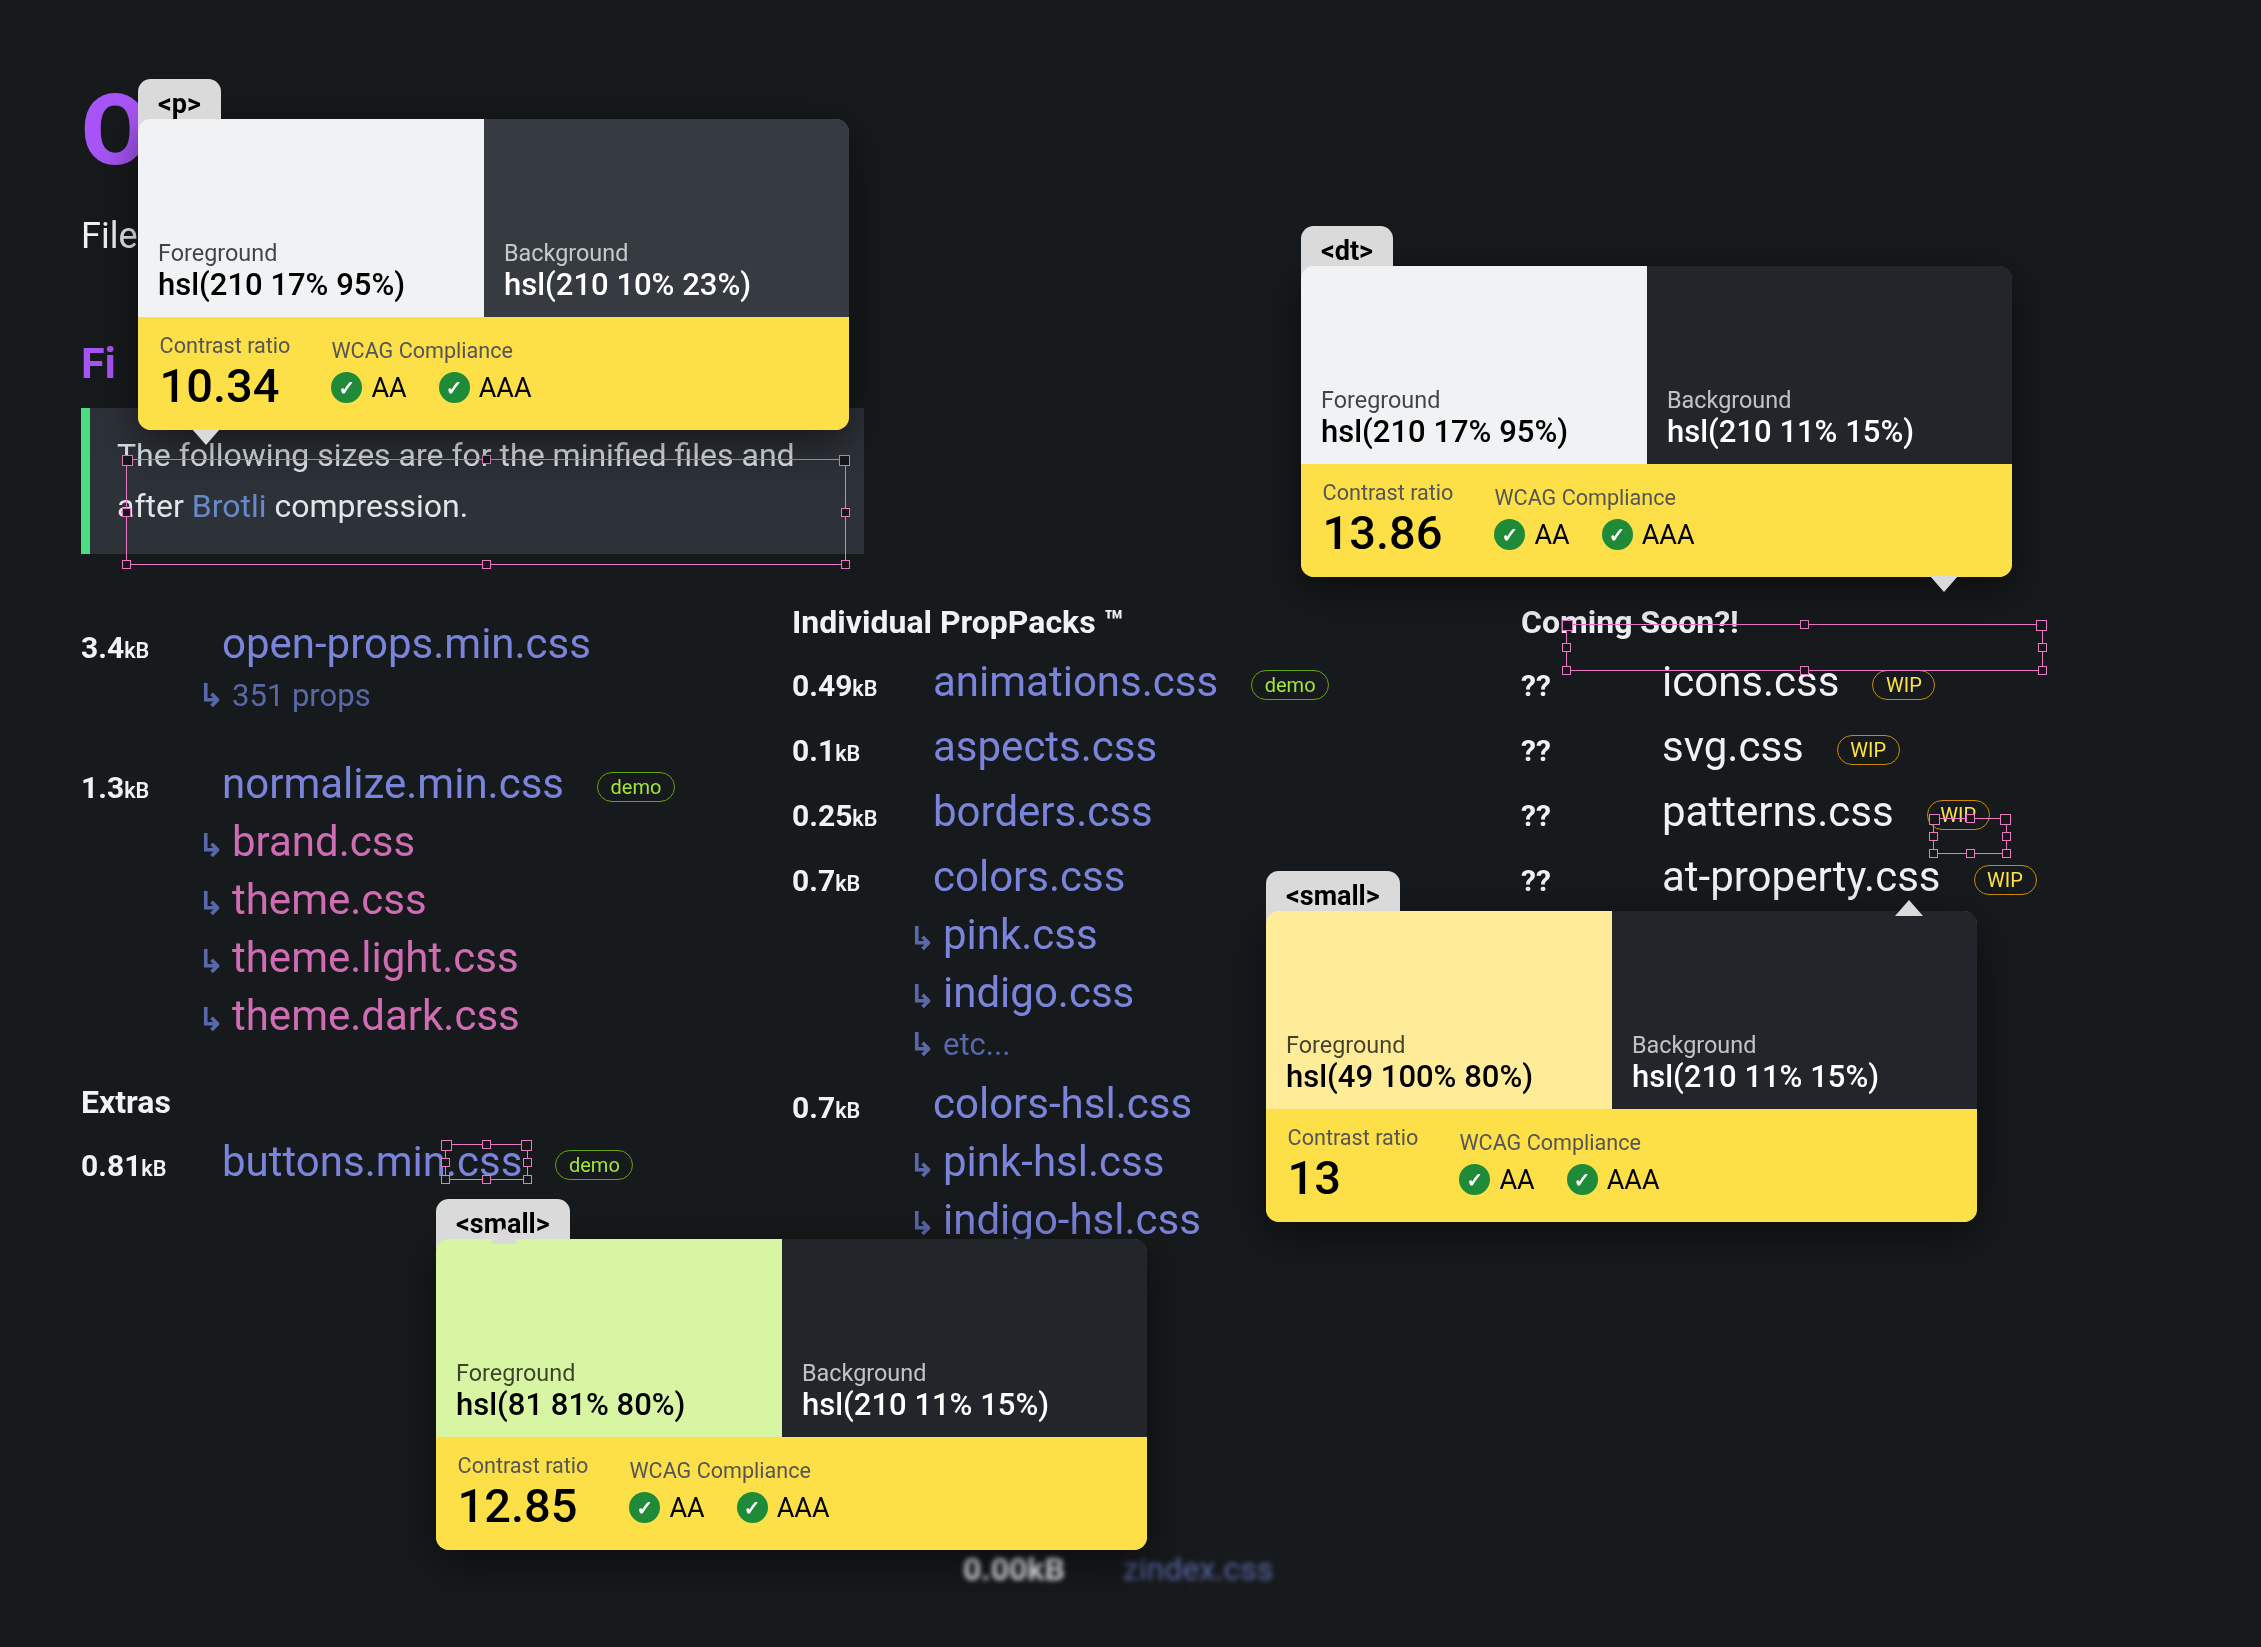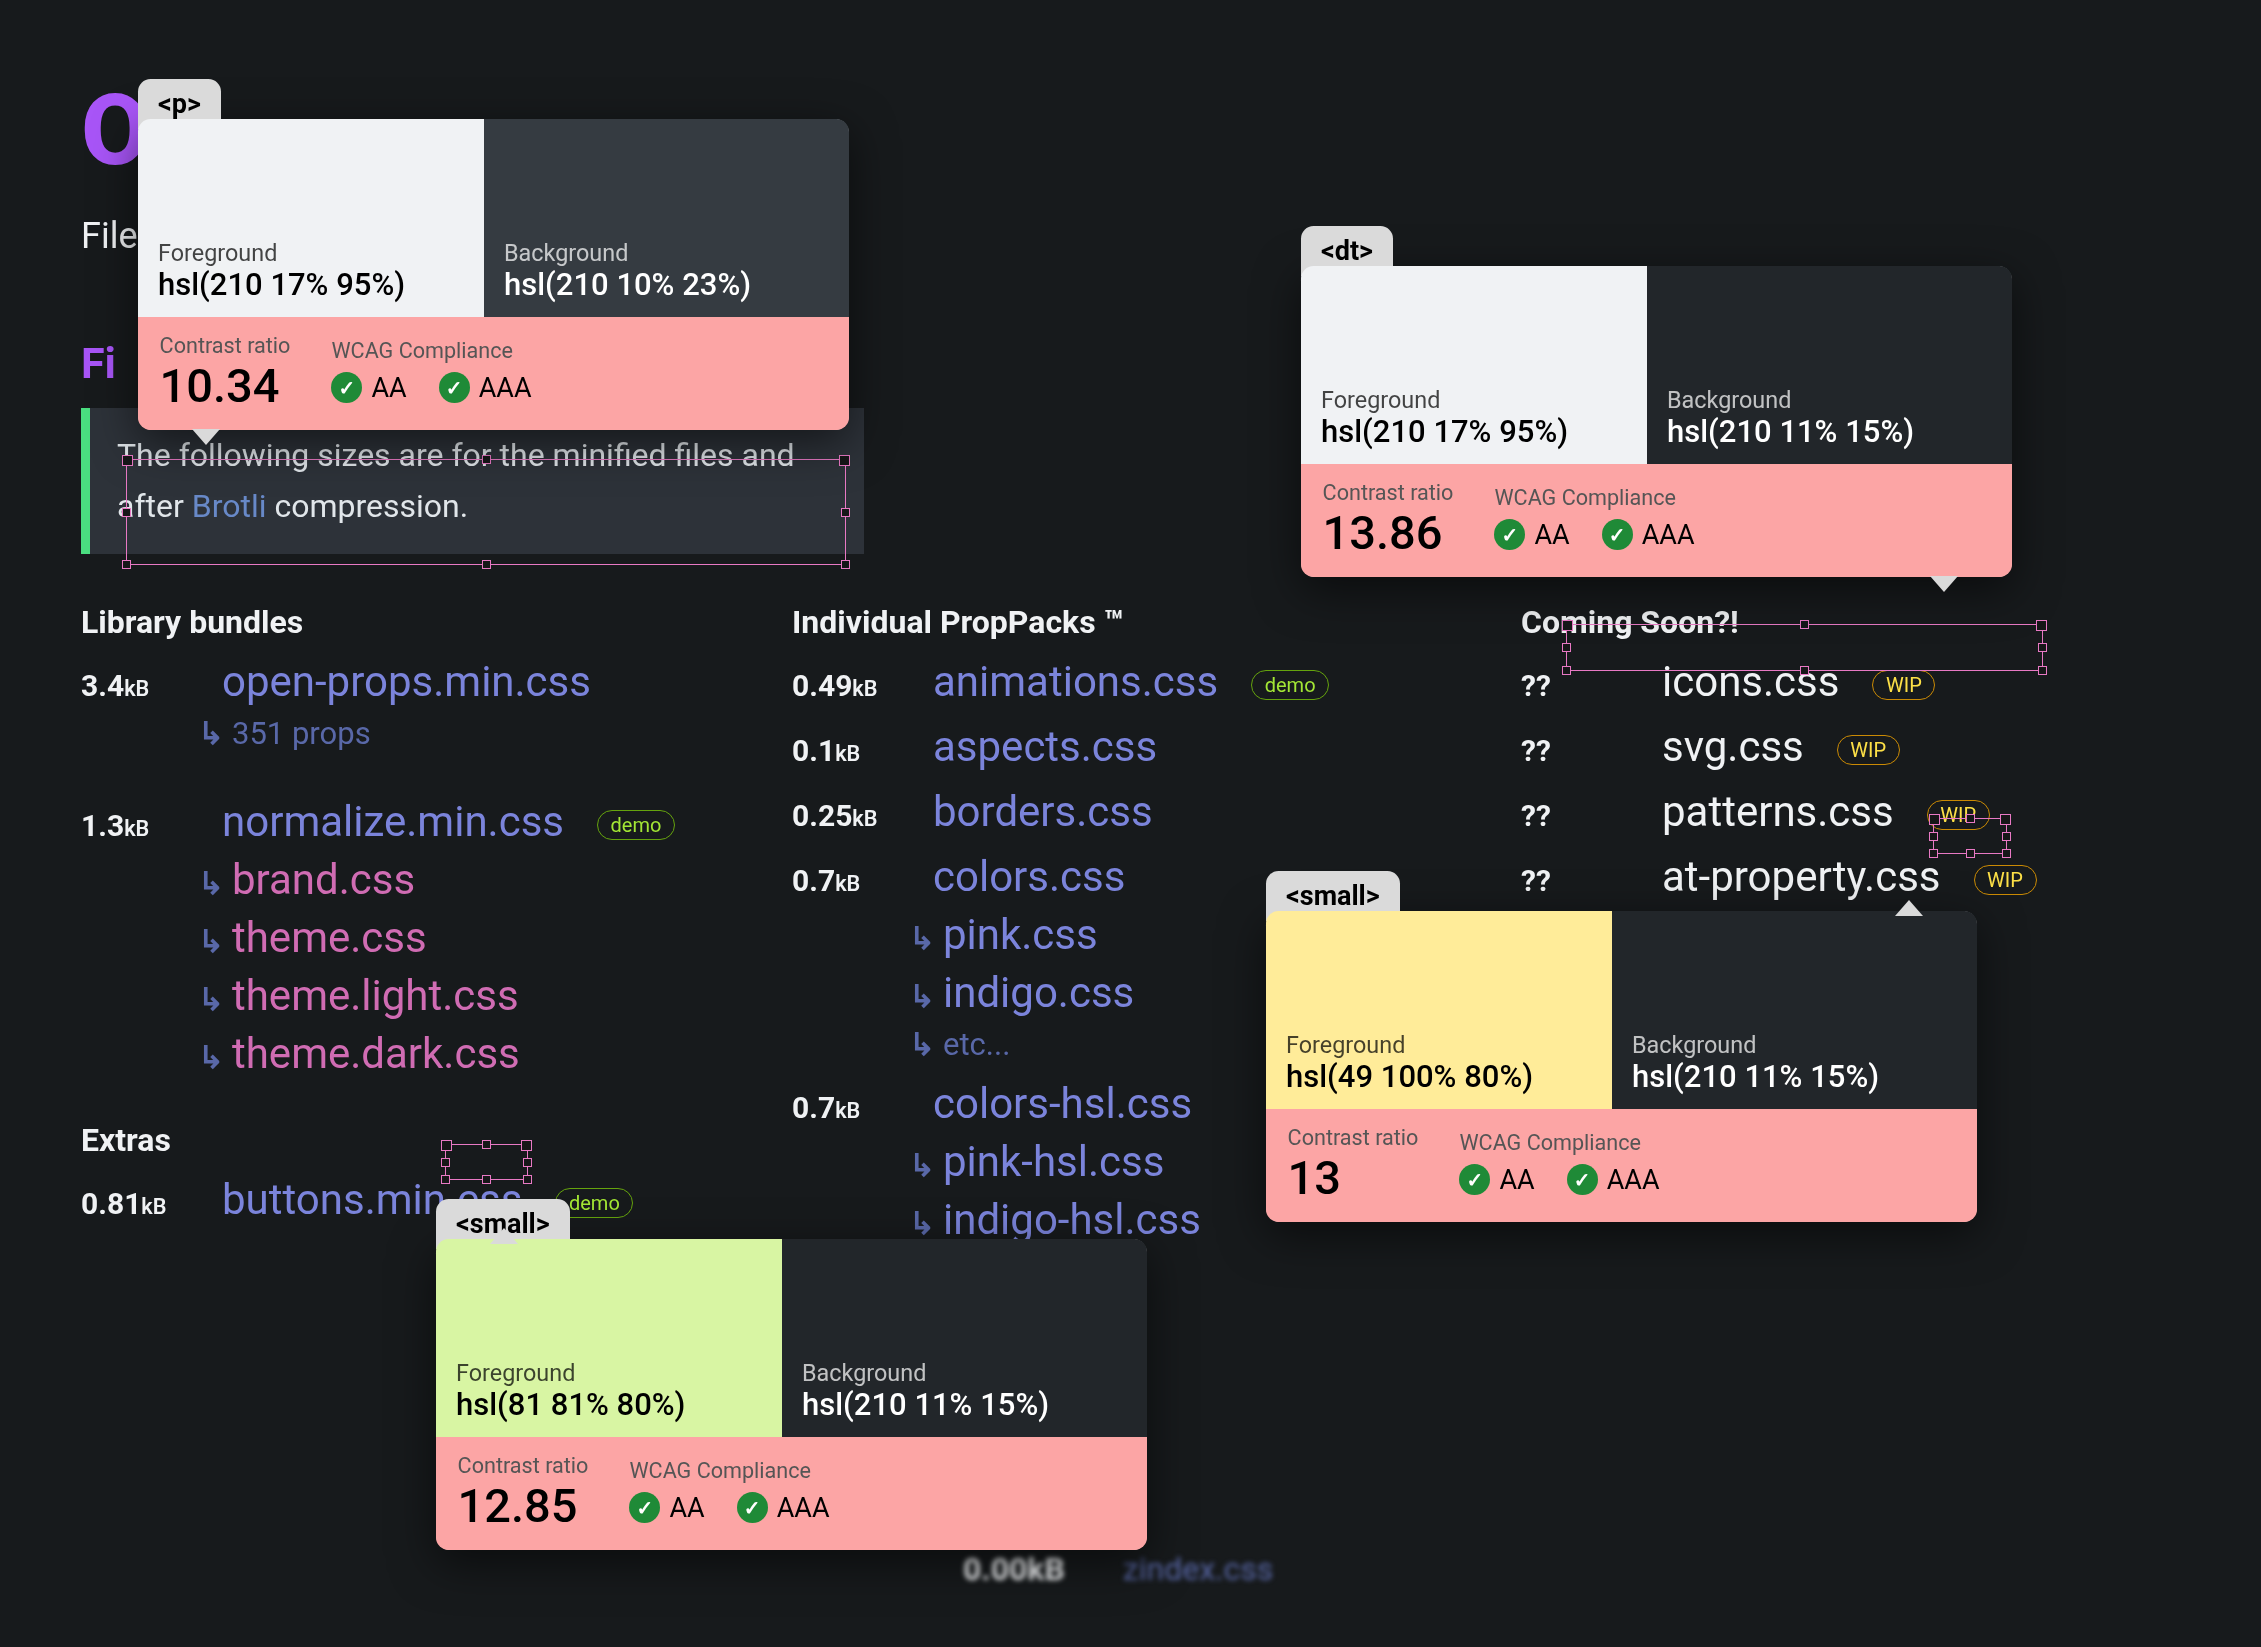"Contrast ratio" .card .meta { background: #fca5a5 -> #fde047 }
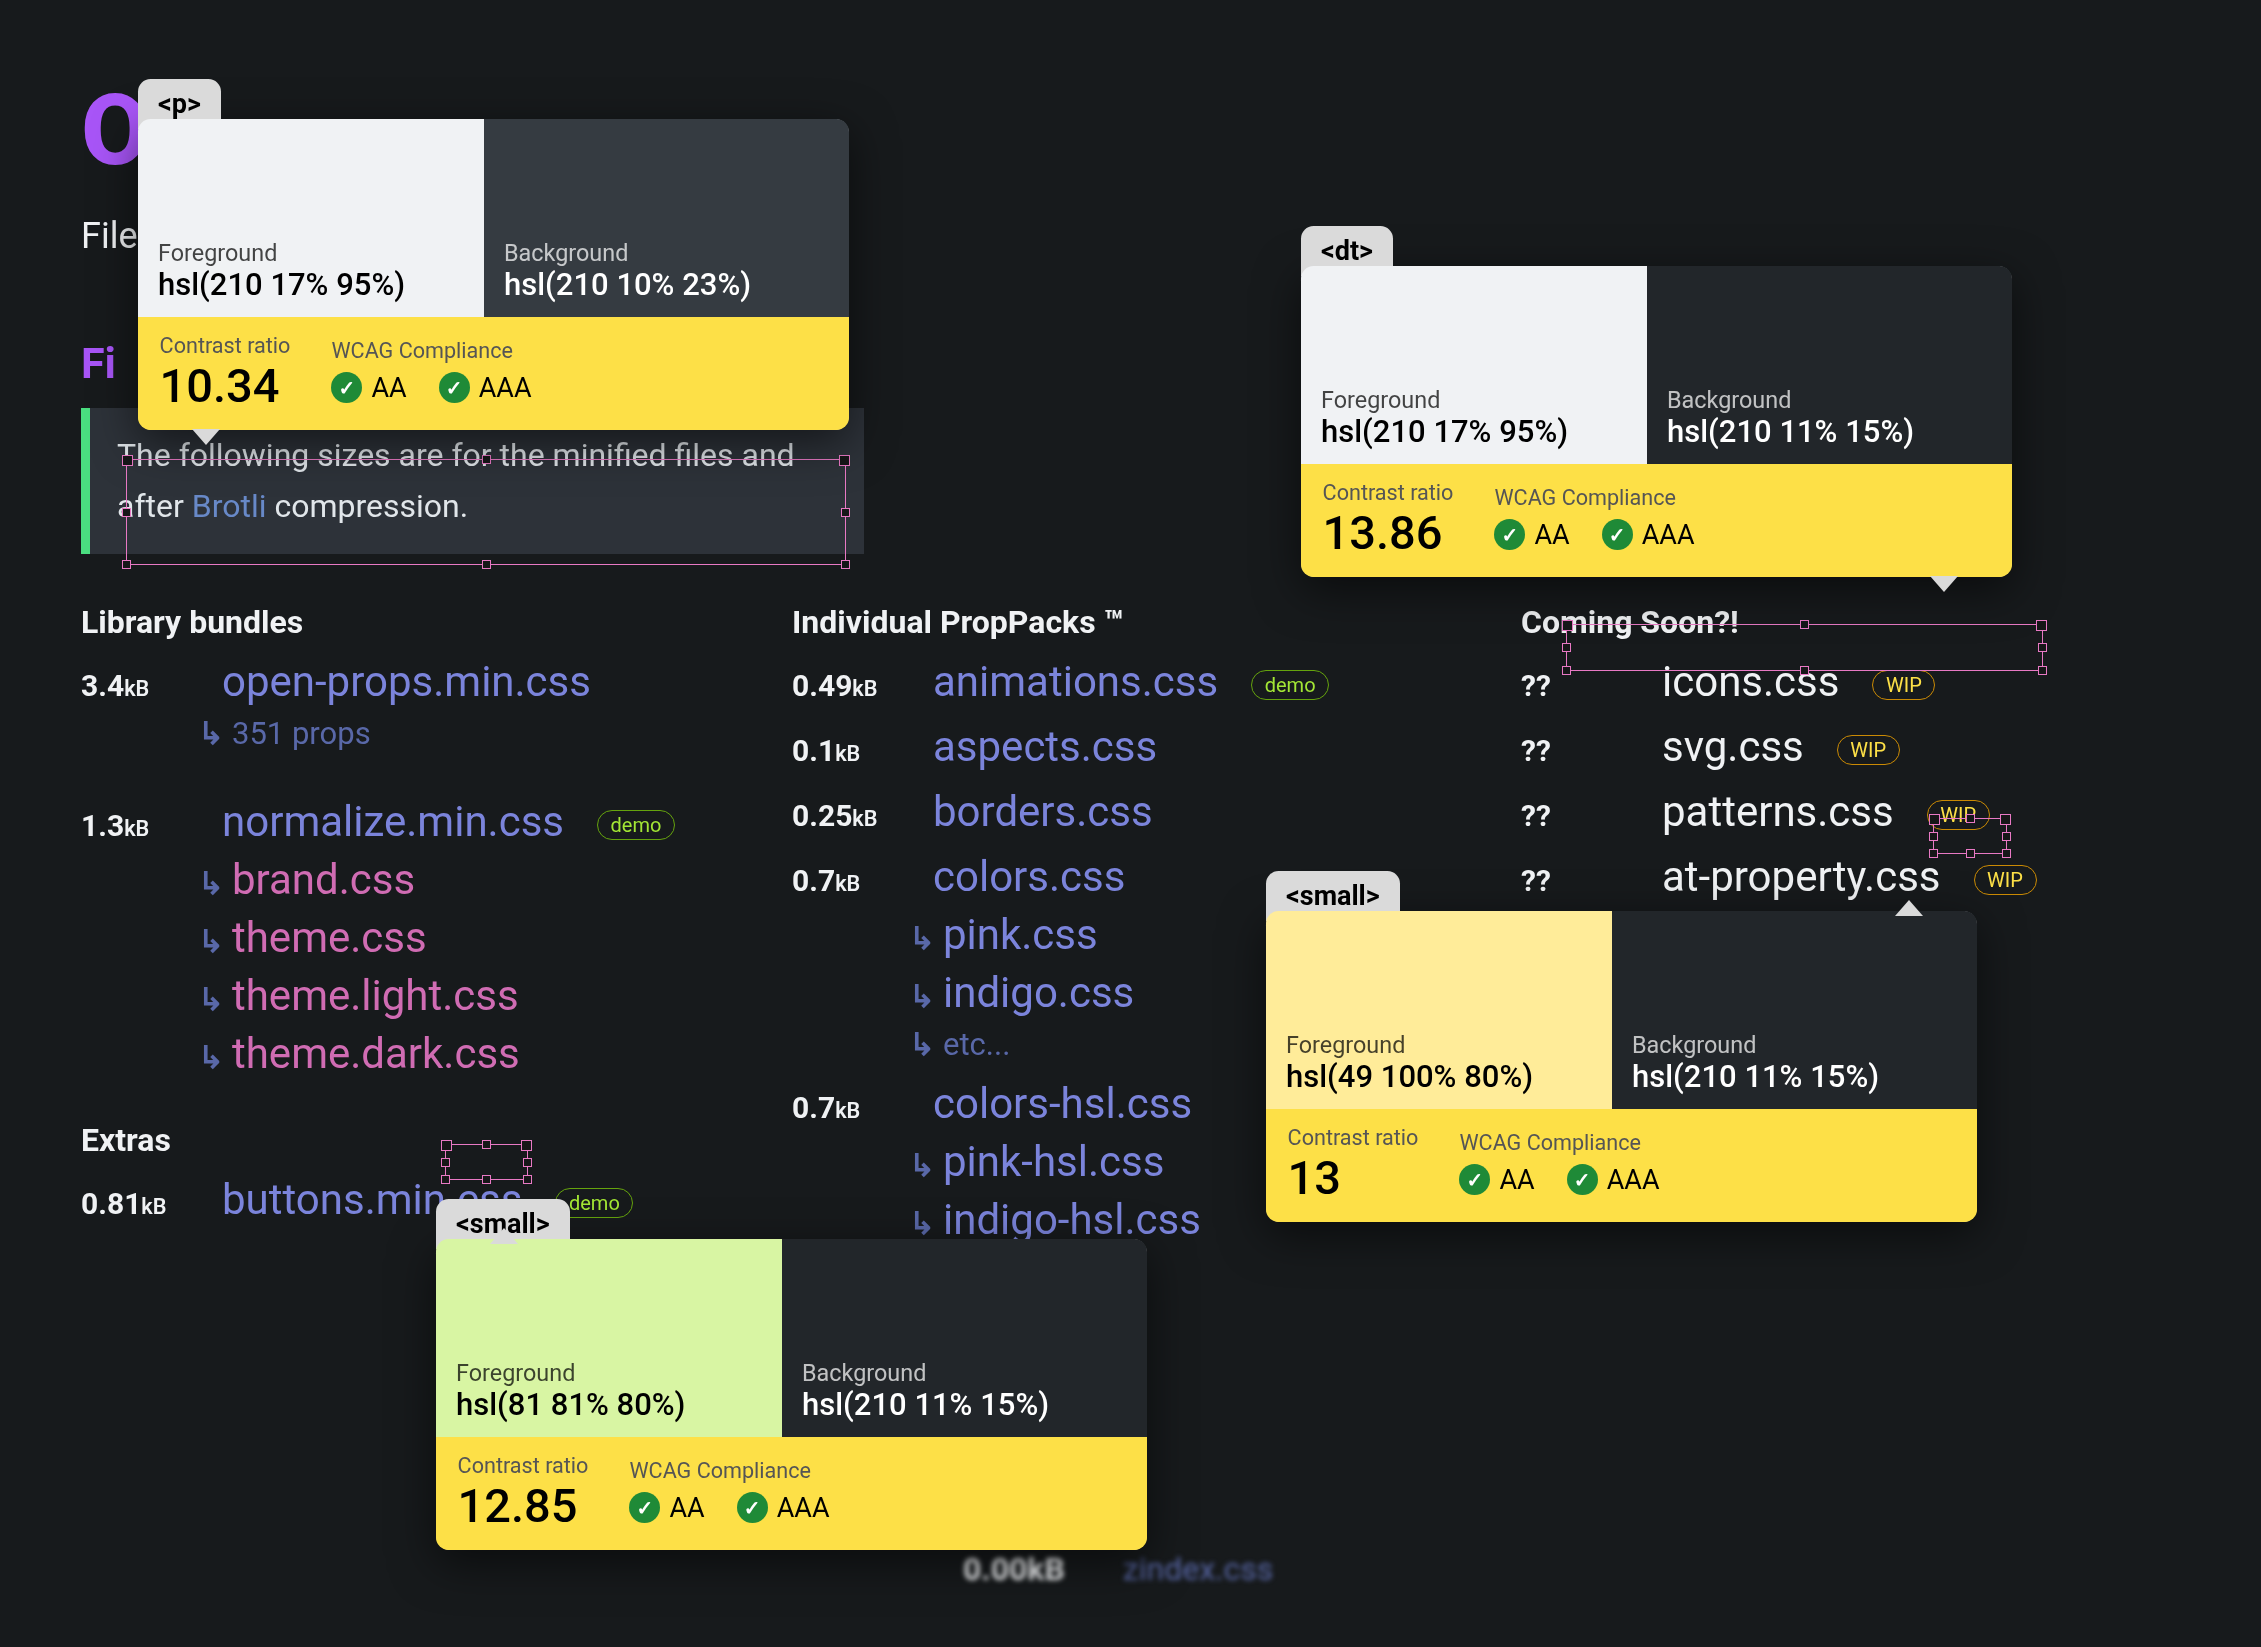"Library bundles" div.col-heading { html: <div>Library bundles</div> -> none }
